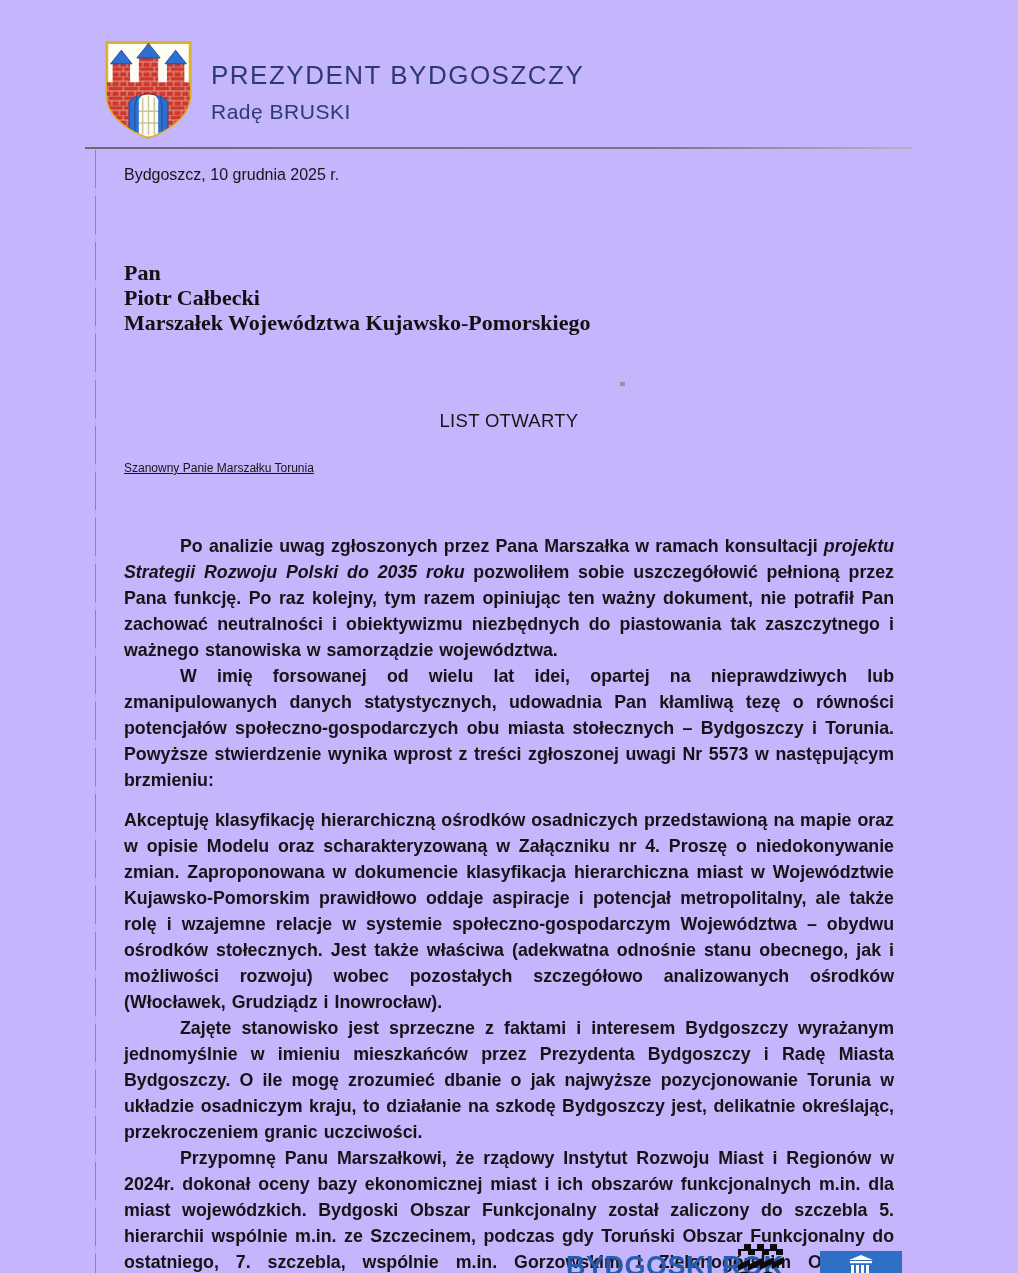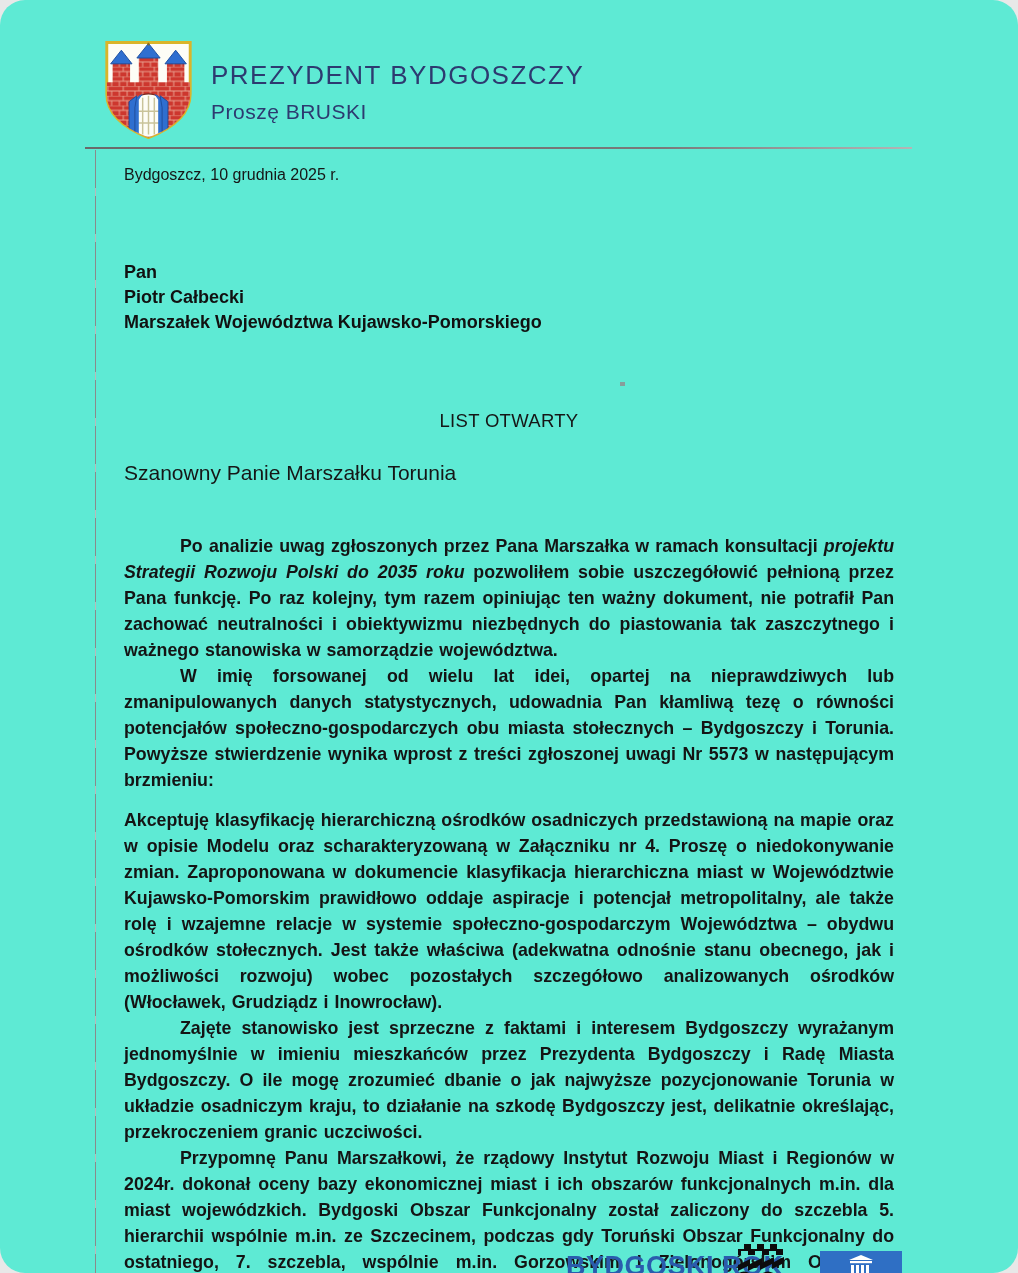"PREZYDENT BYDGOSZCZY" .page { background: #5eead4 -> #c4b5fd; border-radius: 25px -> none }
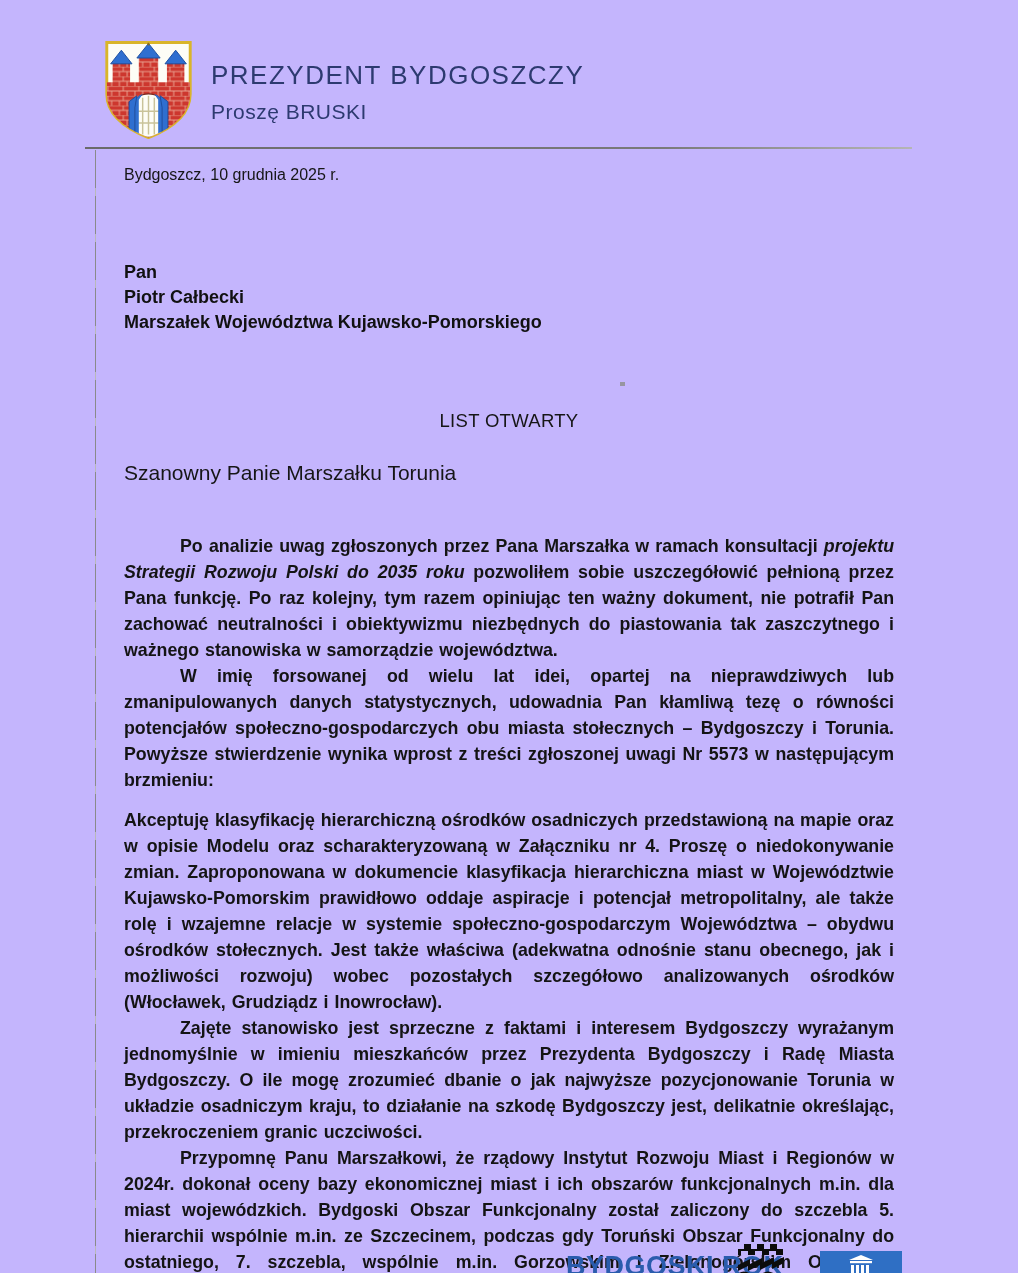"Proszę BRUSKI" div.person-name { text: Proszę -> Radę }
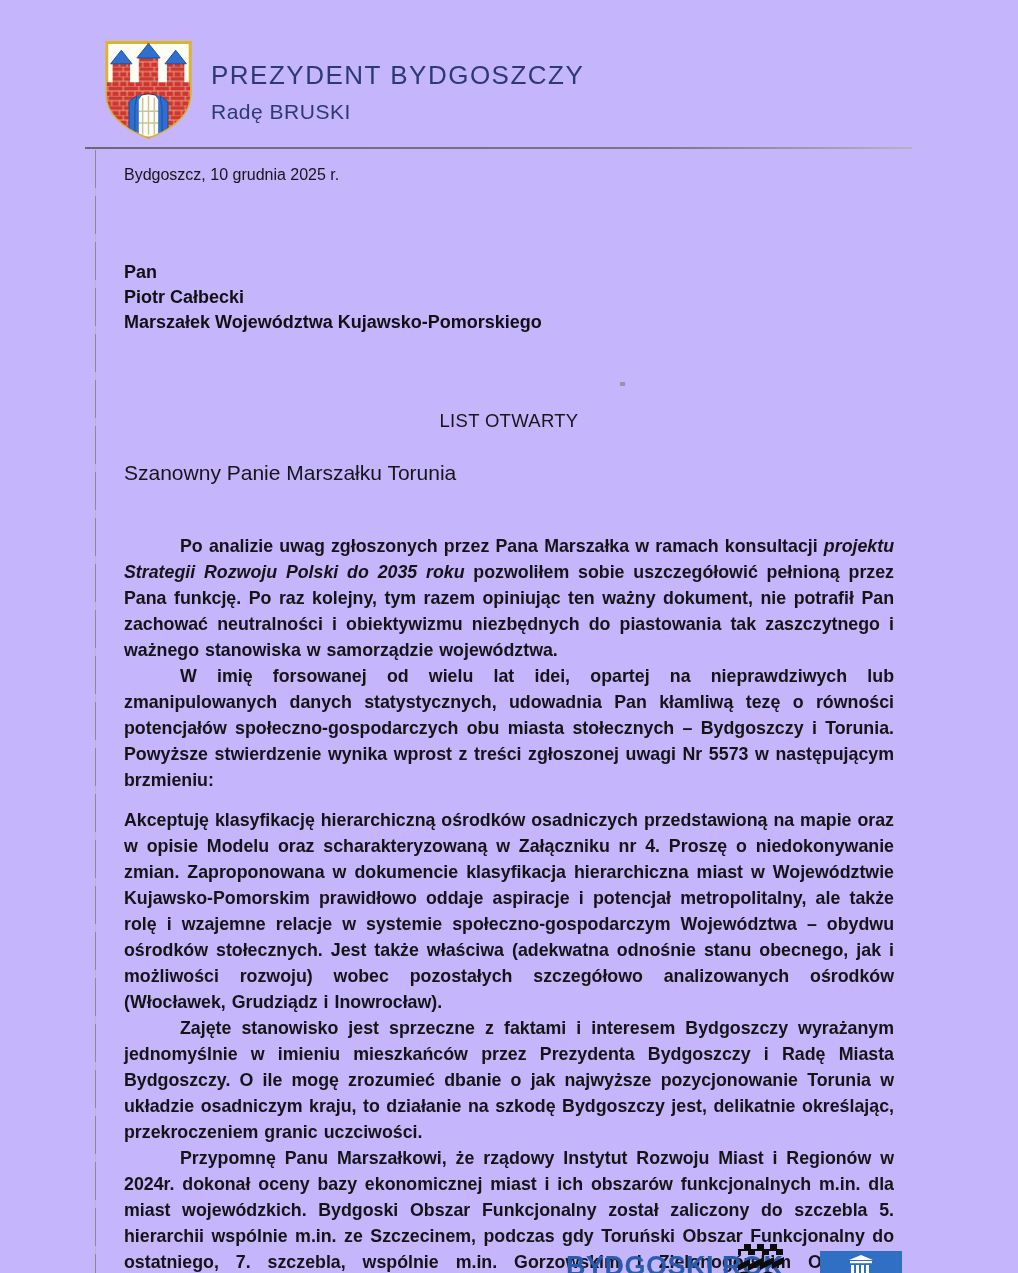"Pan" .recipient { font-family: none -> Liberation Serif, serif; font-size: 18px -> 22px }
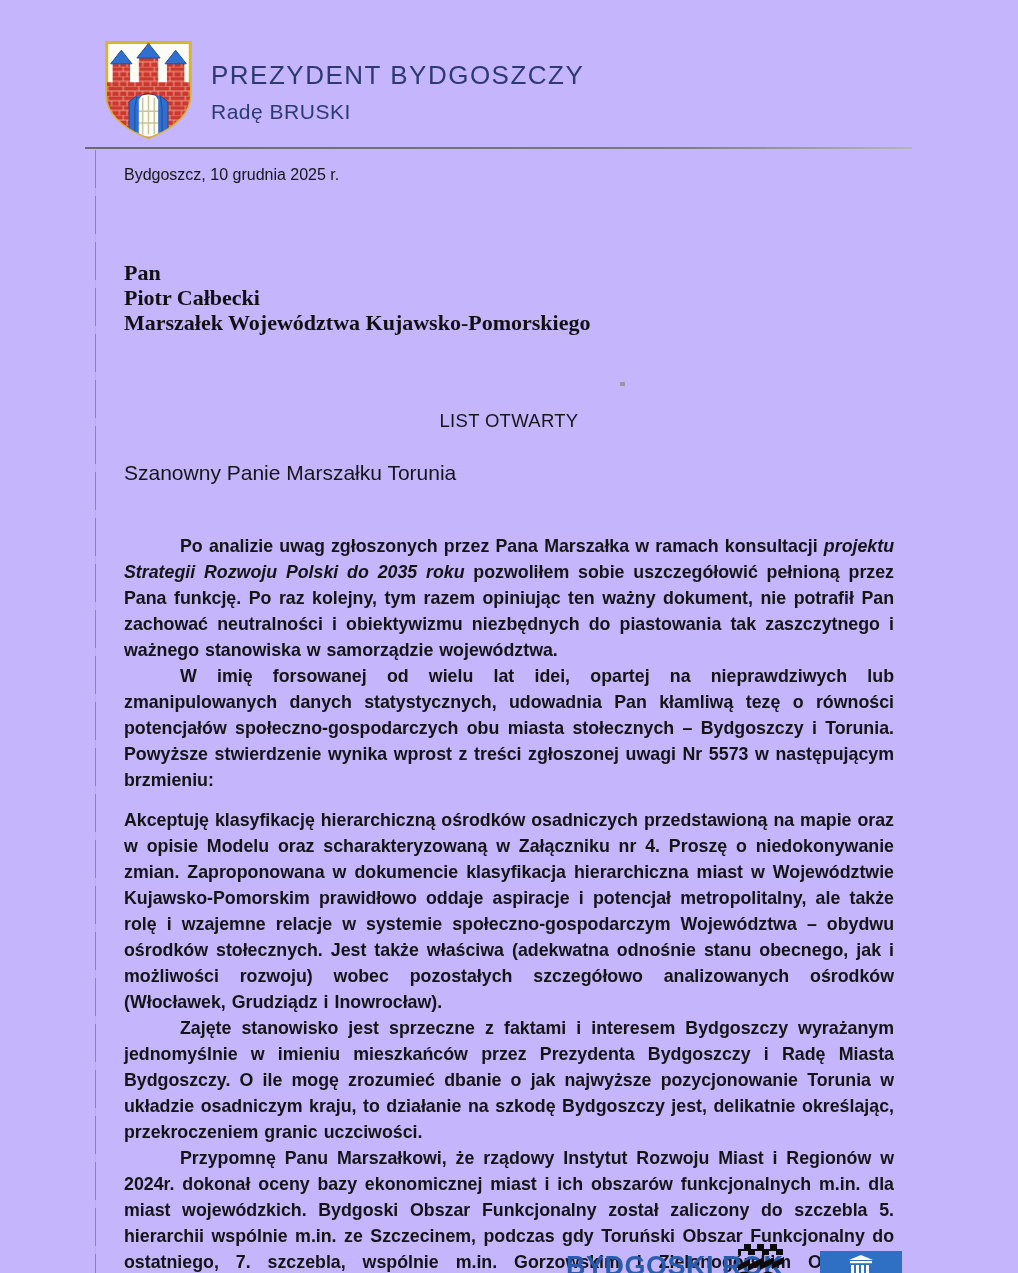"Szanowny Panie Marszałku Torunia" .salutation { font-size: 21px -> 12px; text-decoration: none -> underline }
